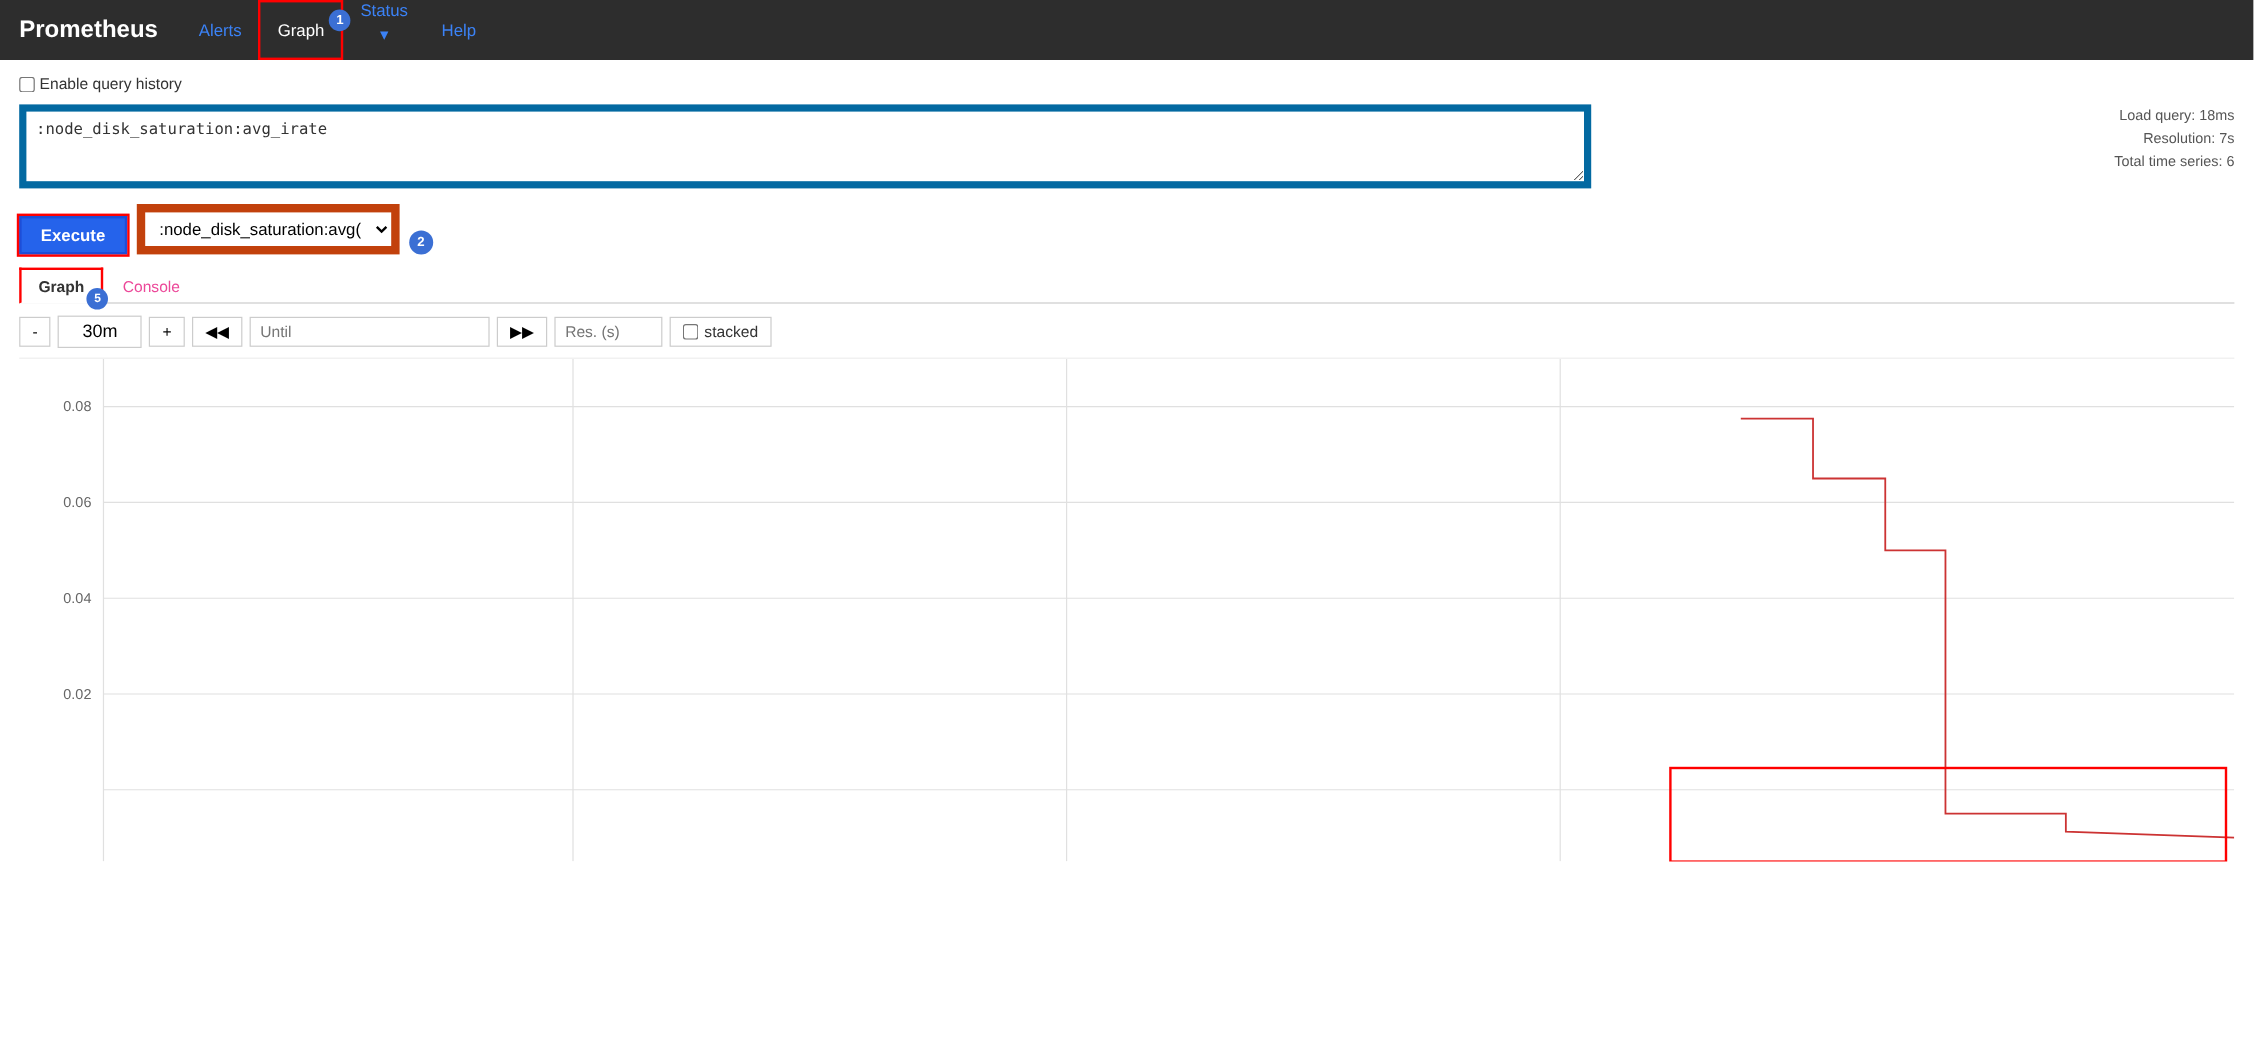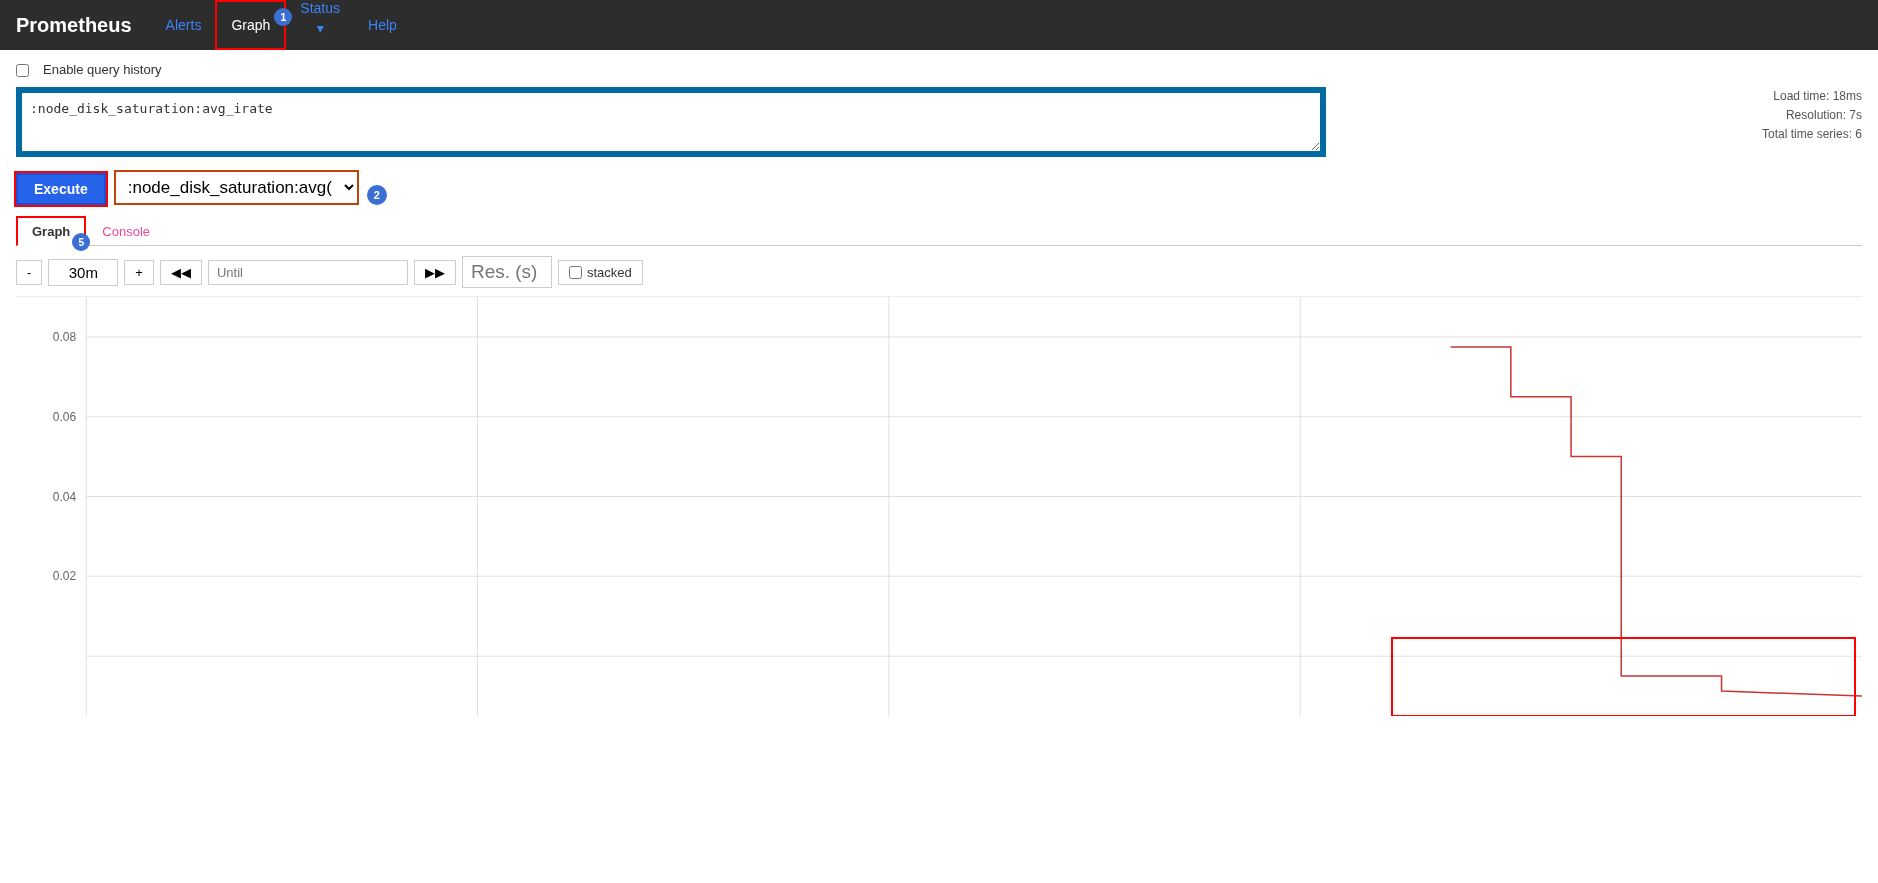"Enable query history" .enable-history-row { gap: 14px -> 4px }
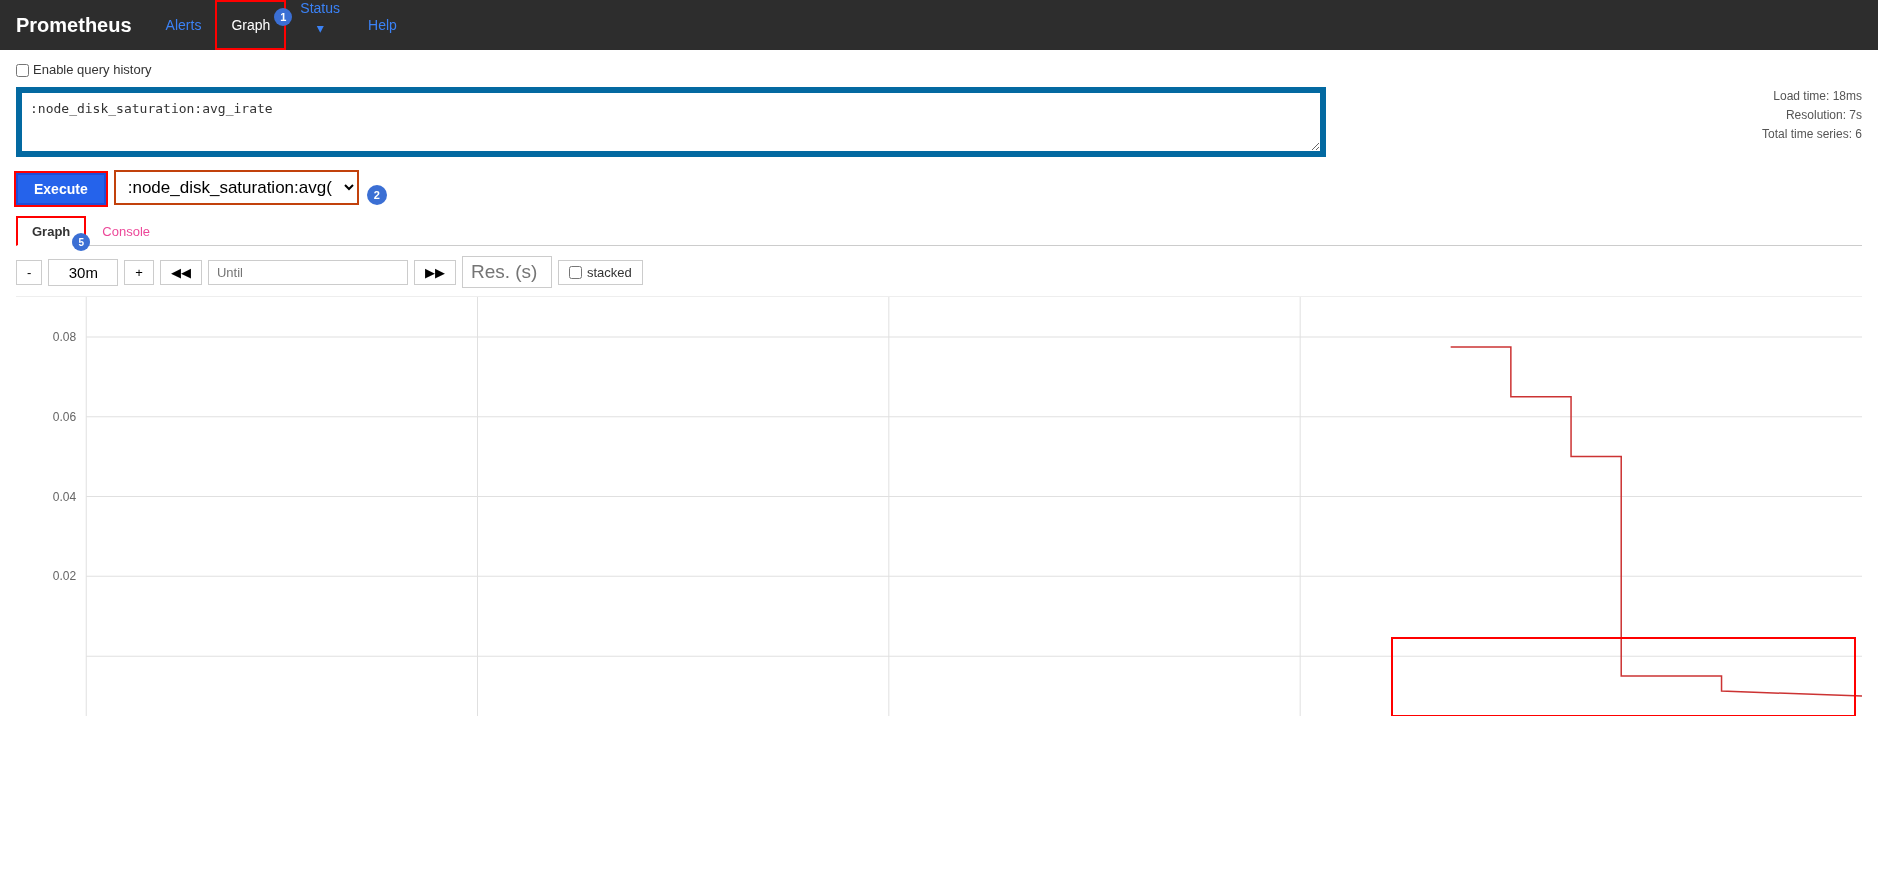"Load time: 18ms" div { text: time -> query }
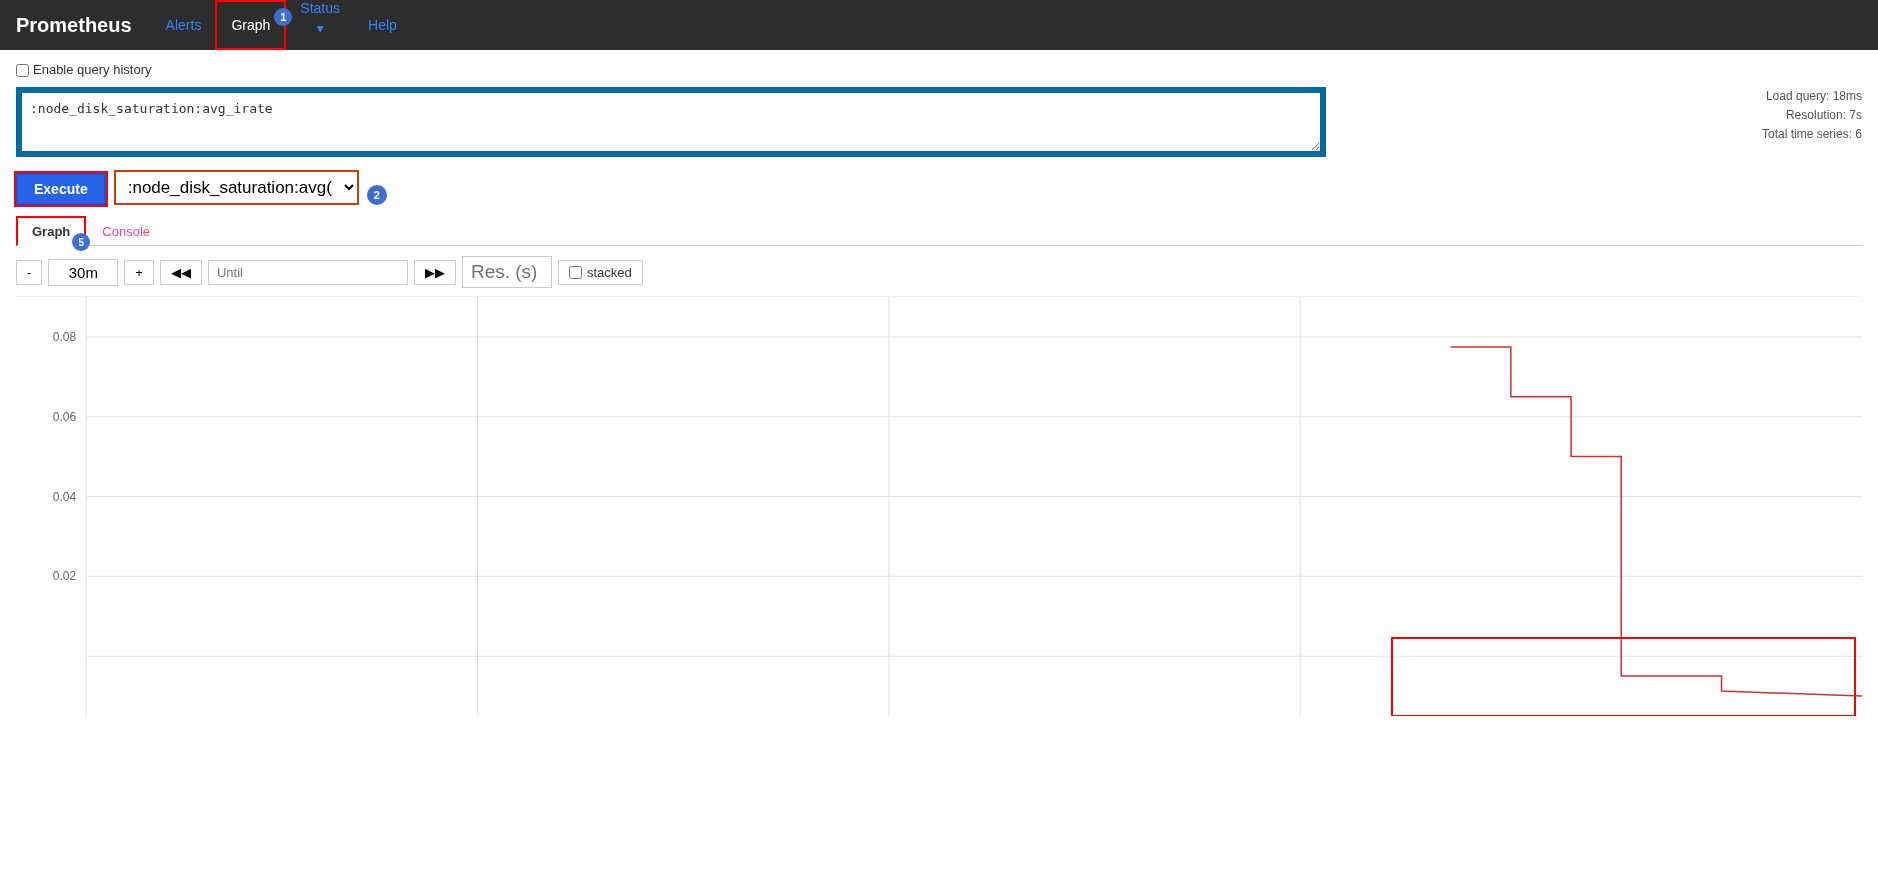":node_disk_saturation:avg(" .time-range-select { border: 2px solid #c2410c -> 7px solid #c2410c; font-size: 17px -> 14px }
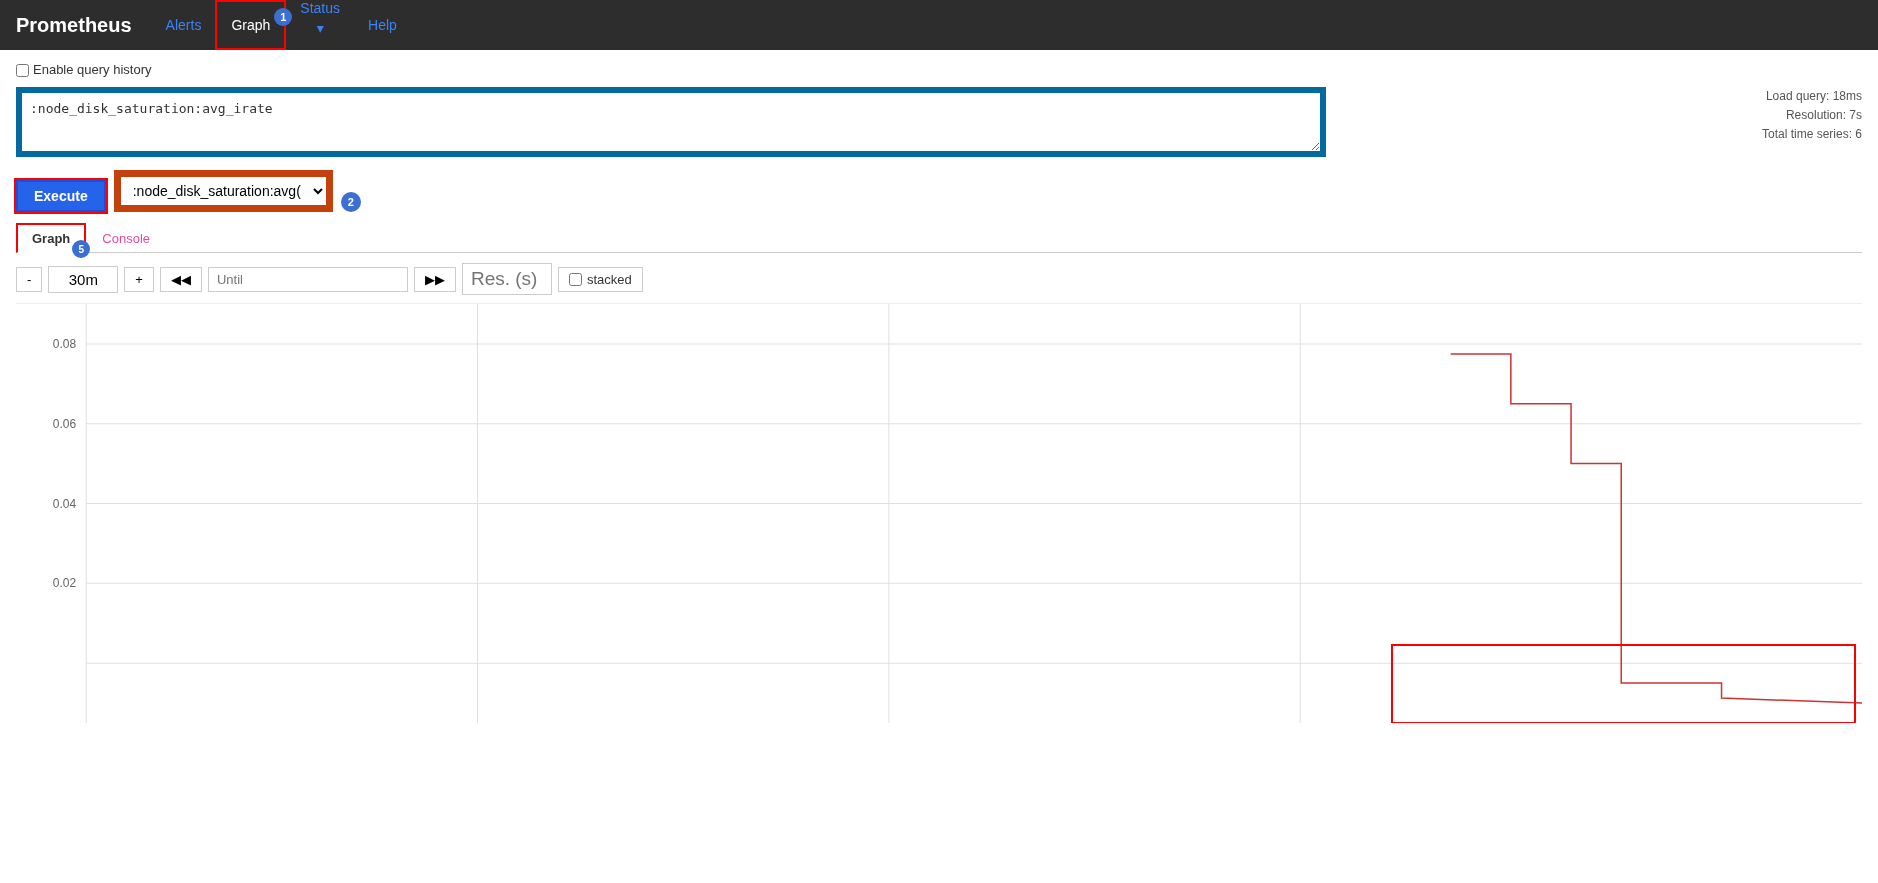"Res. (s)" .res-input { font-size: 19px -> 13px }
